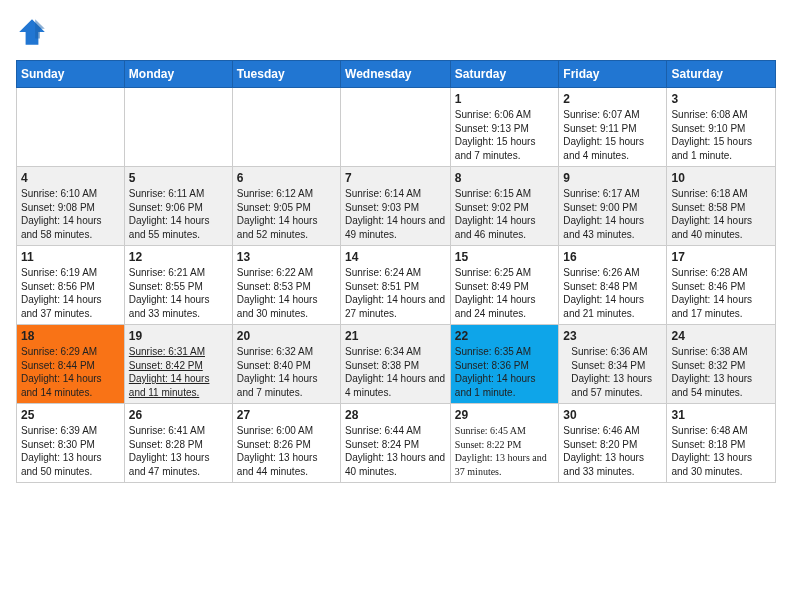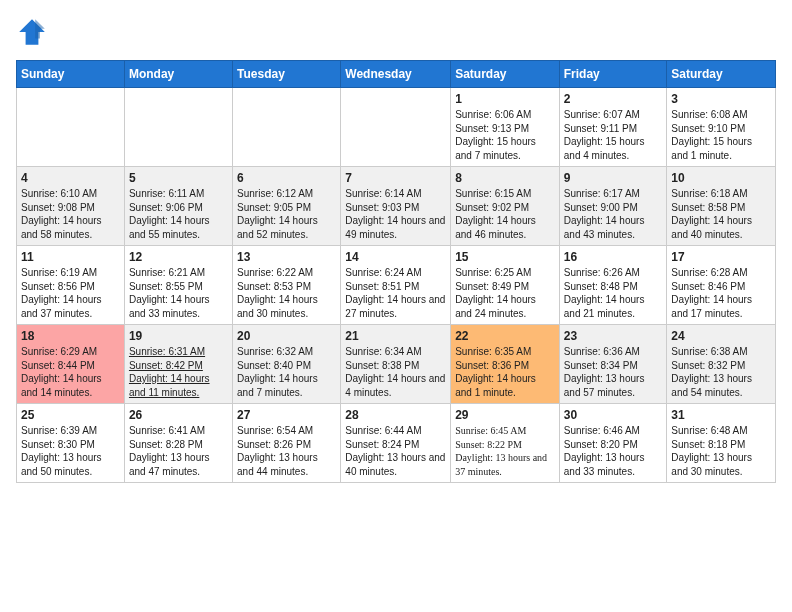"18" td { background: #fca5a5 -> #f97316 }
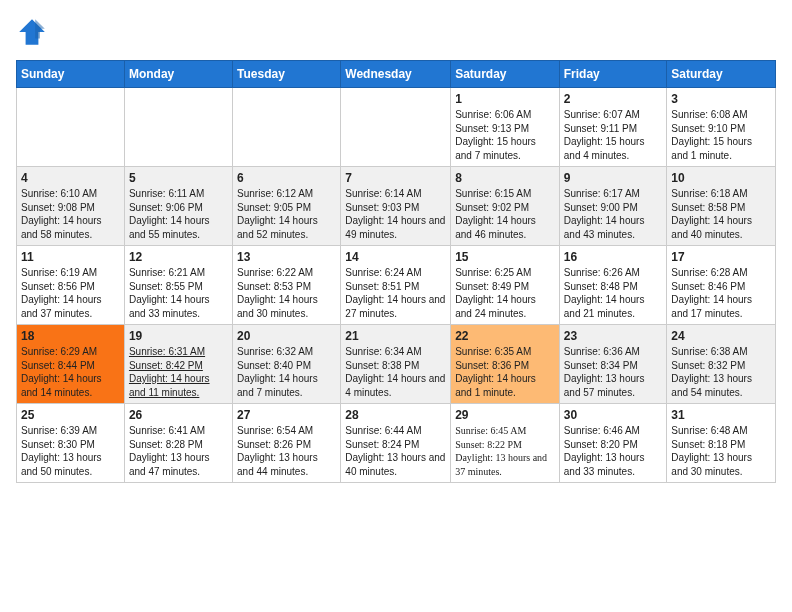"22" td { background: #fdba74 -> #0ea5e9 }
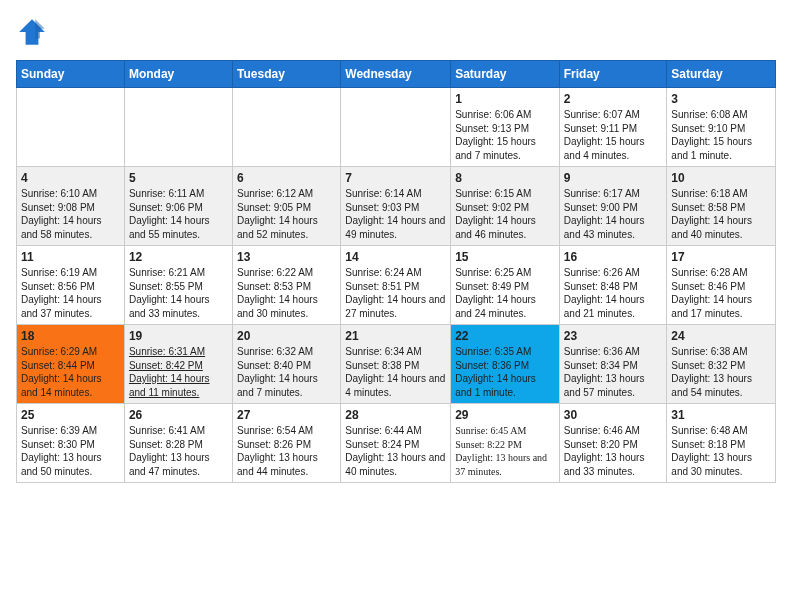"Sunrise: 6:36 AM" div.day-info { margin-left: none -> 8px }
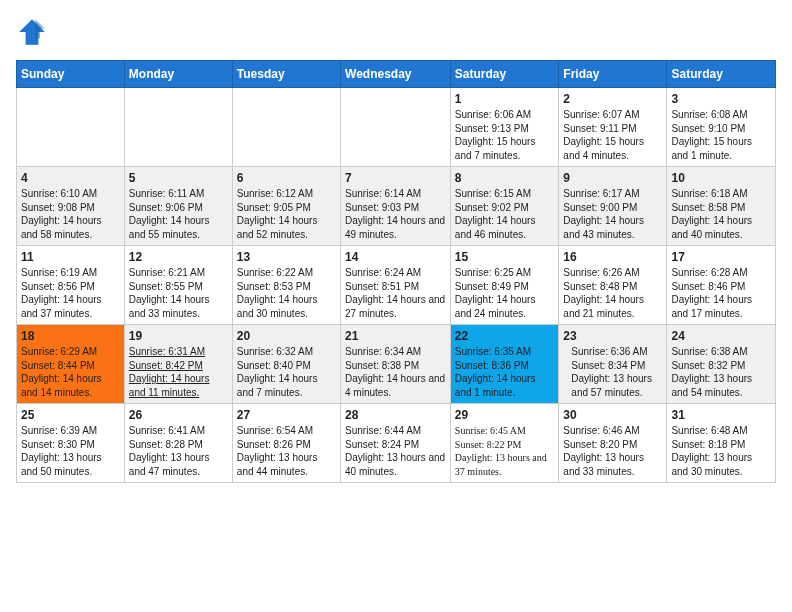"Sunrise: 6:54 AM" div.day-info { text: 6:54 -> 6:00 }
